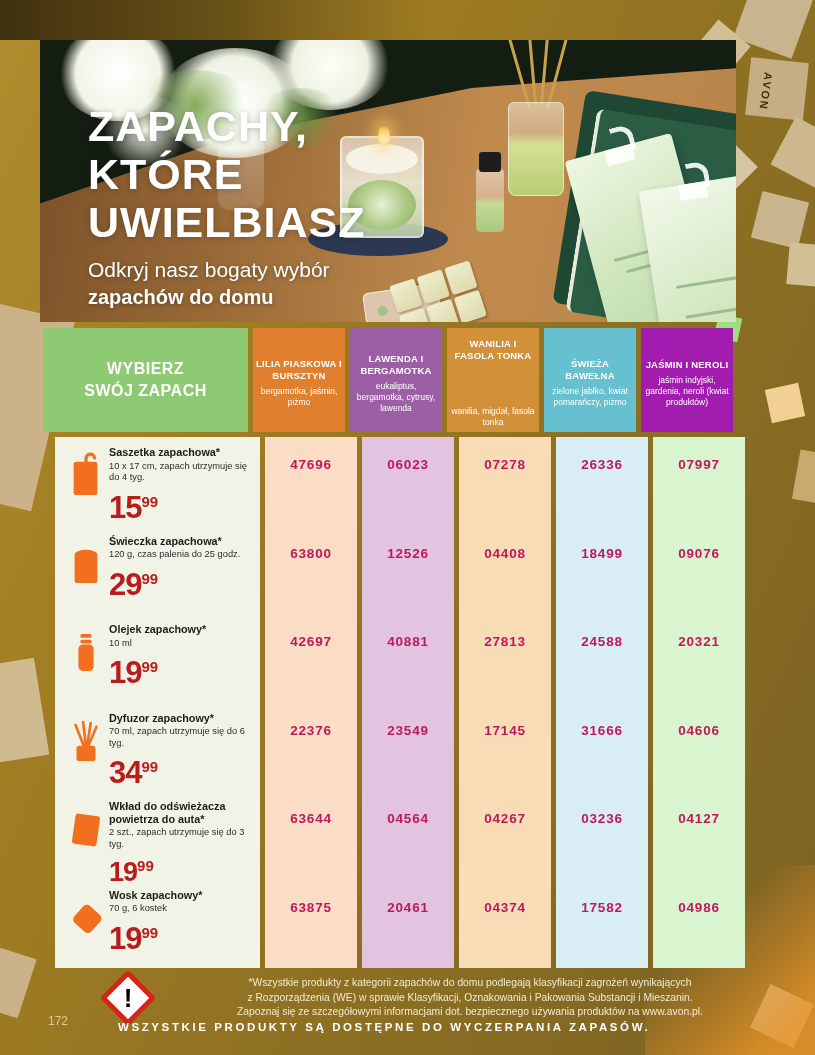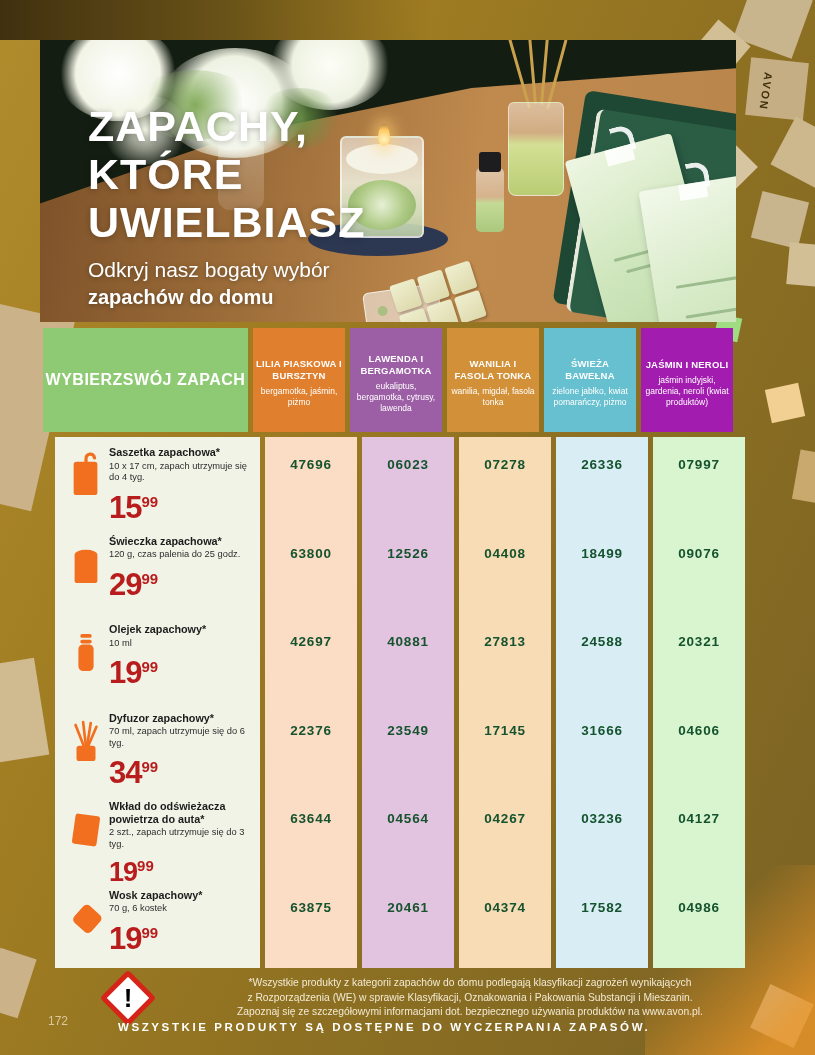"WANILIA I FASOLA TONKA" div.scent-col { justify-content: none -> space-between }
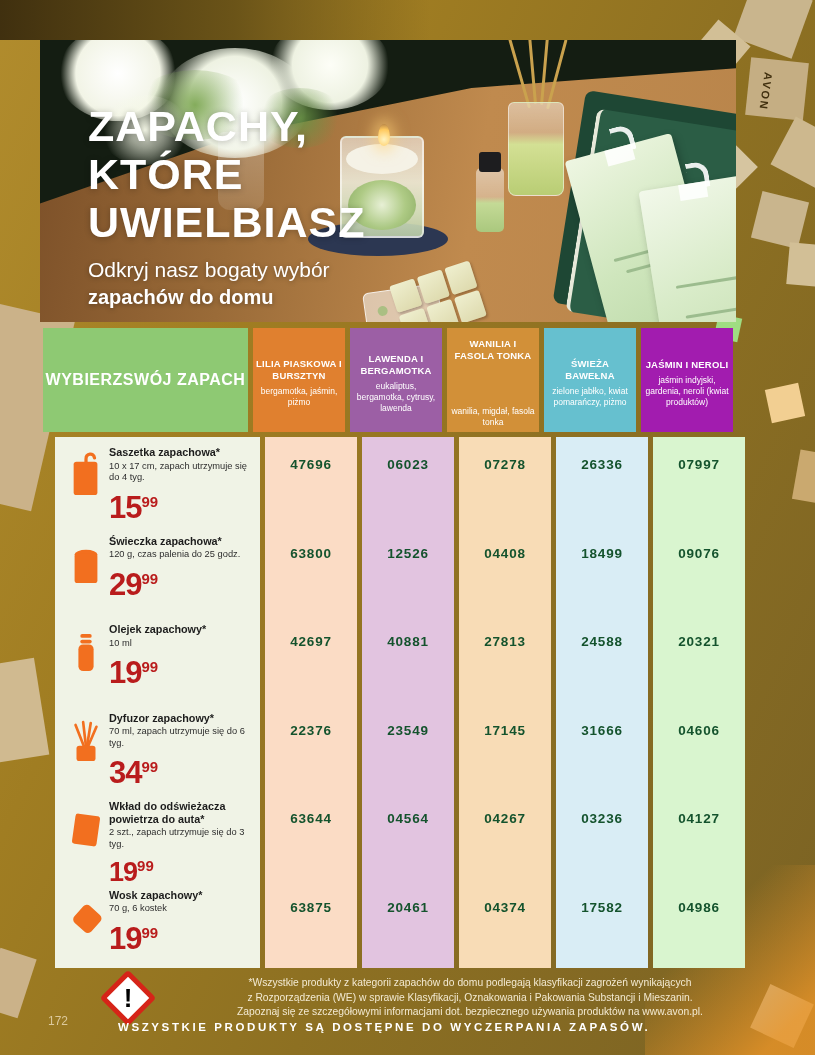"WYBIERZ" .chooser { flex-direction: row -> column }
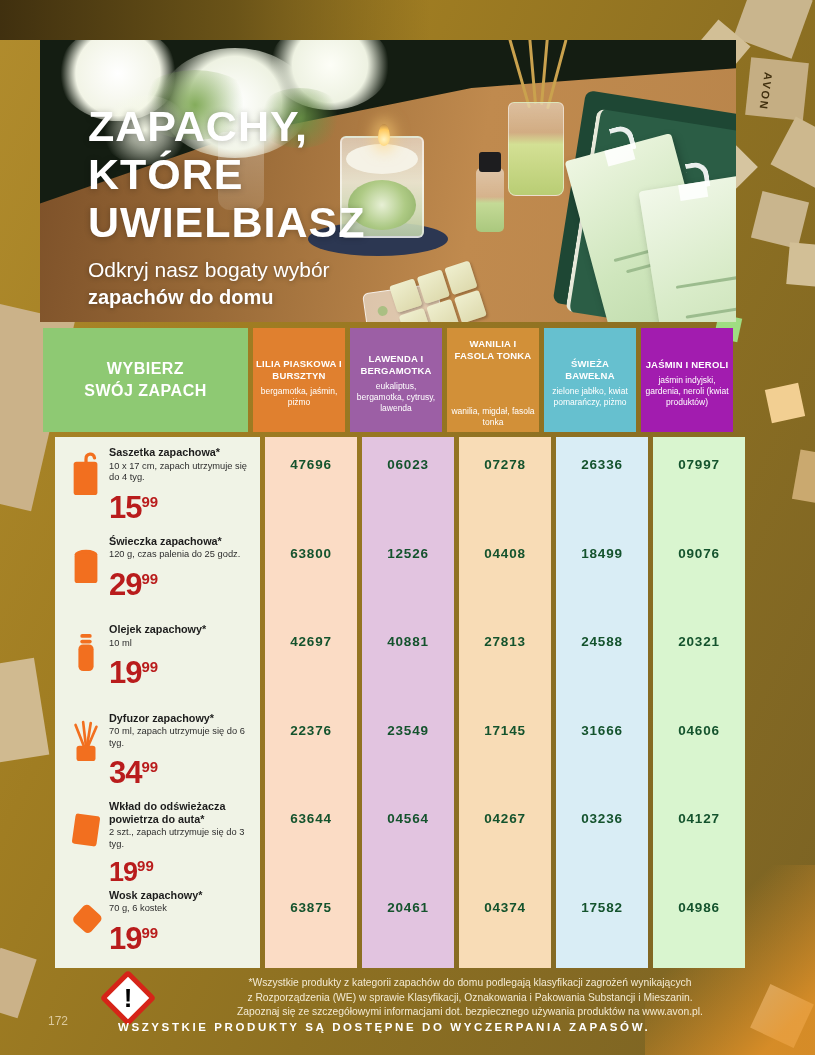"47696" .code { color: #14532d -> #be185d }
